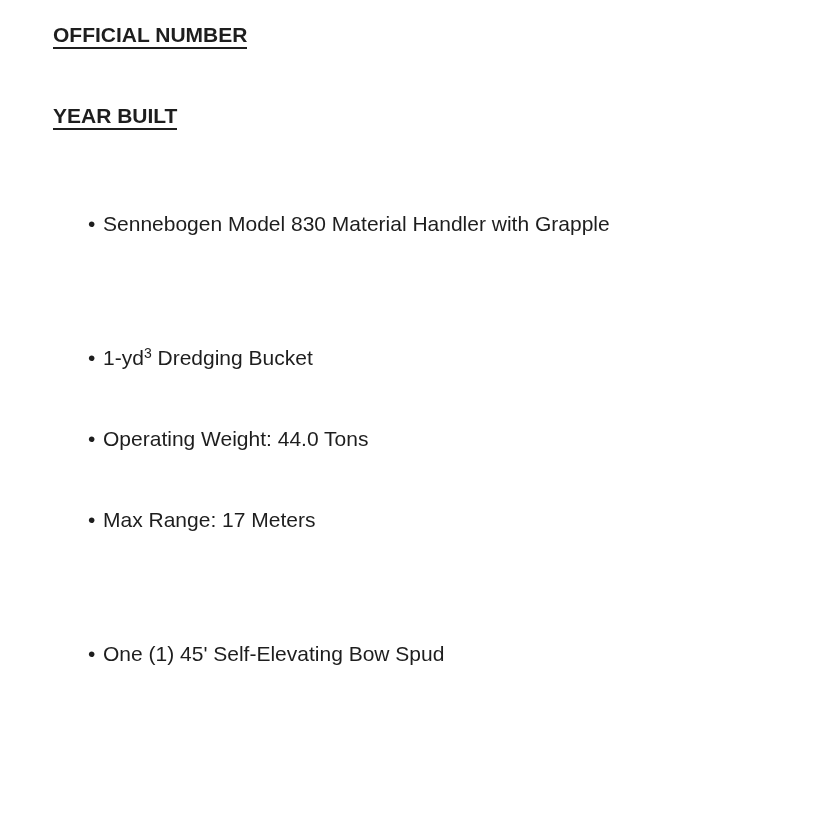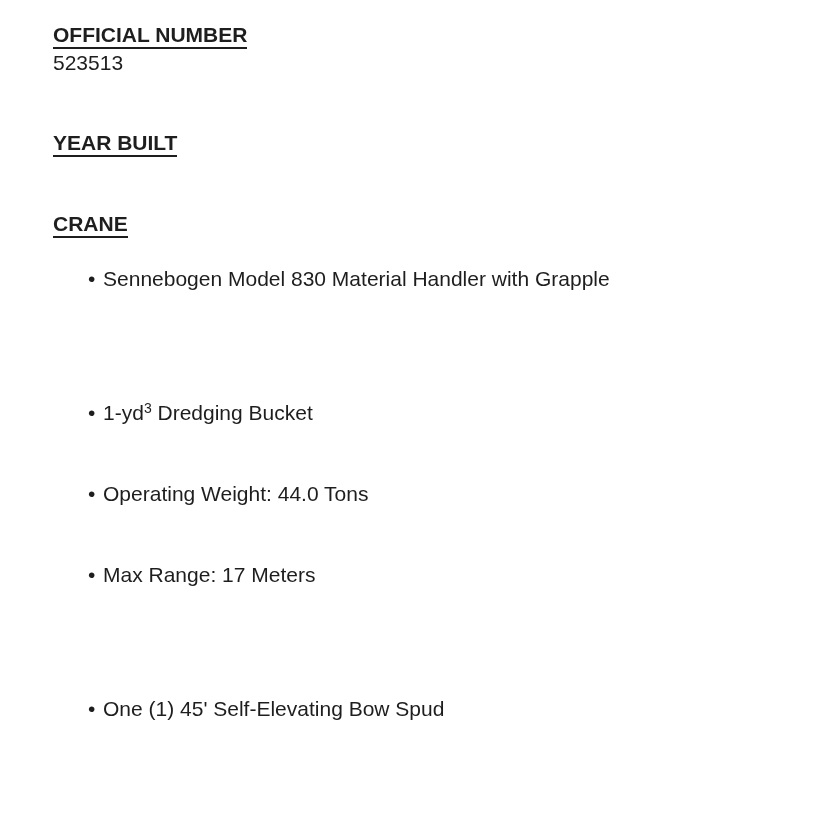"523513" div.line { html: <div>523513</div> -> none }
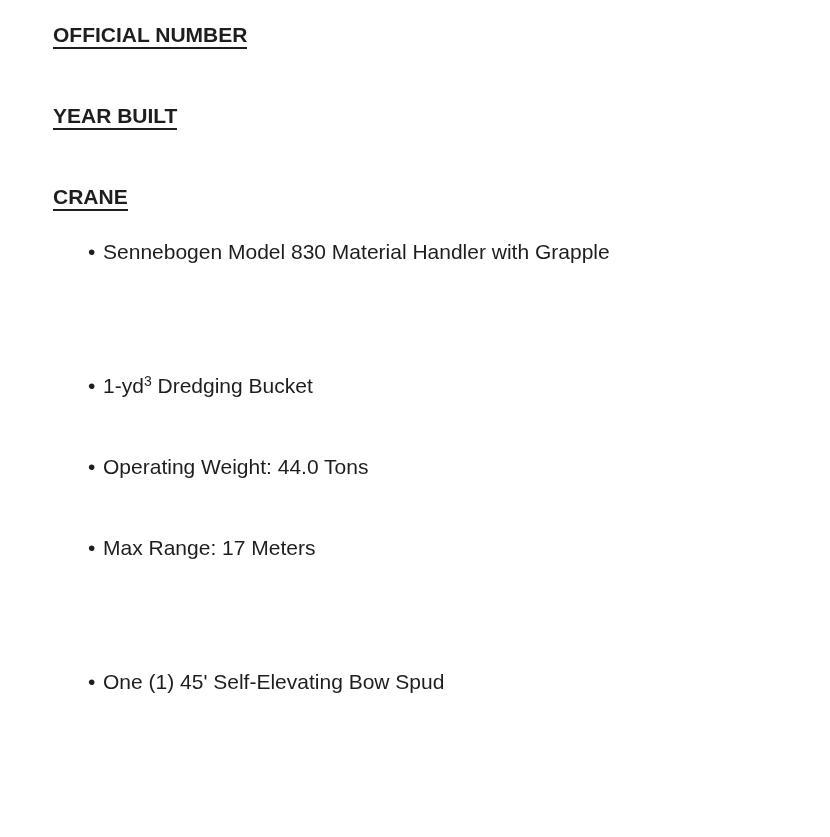"CRANE" div.heading { html: <div> <span>CRANE</span> </div> -> none }
